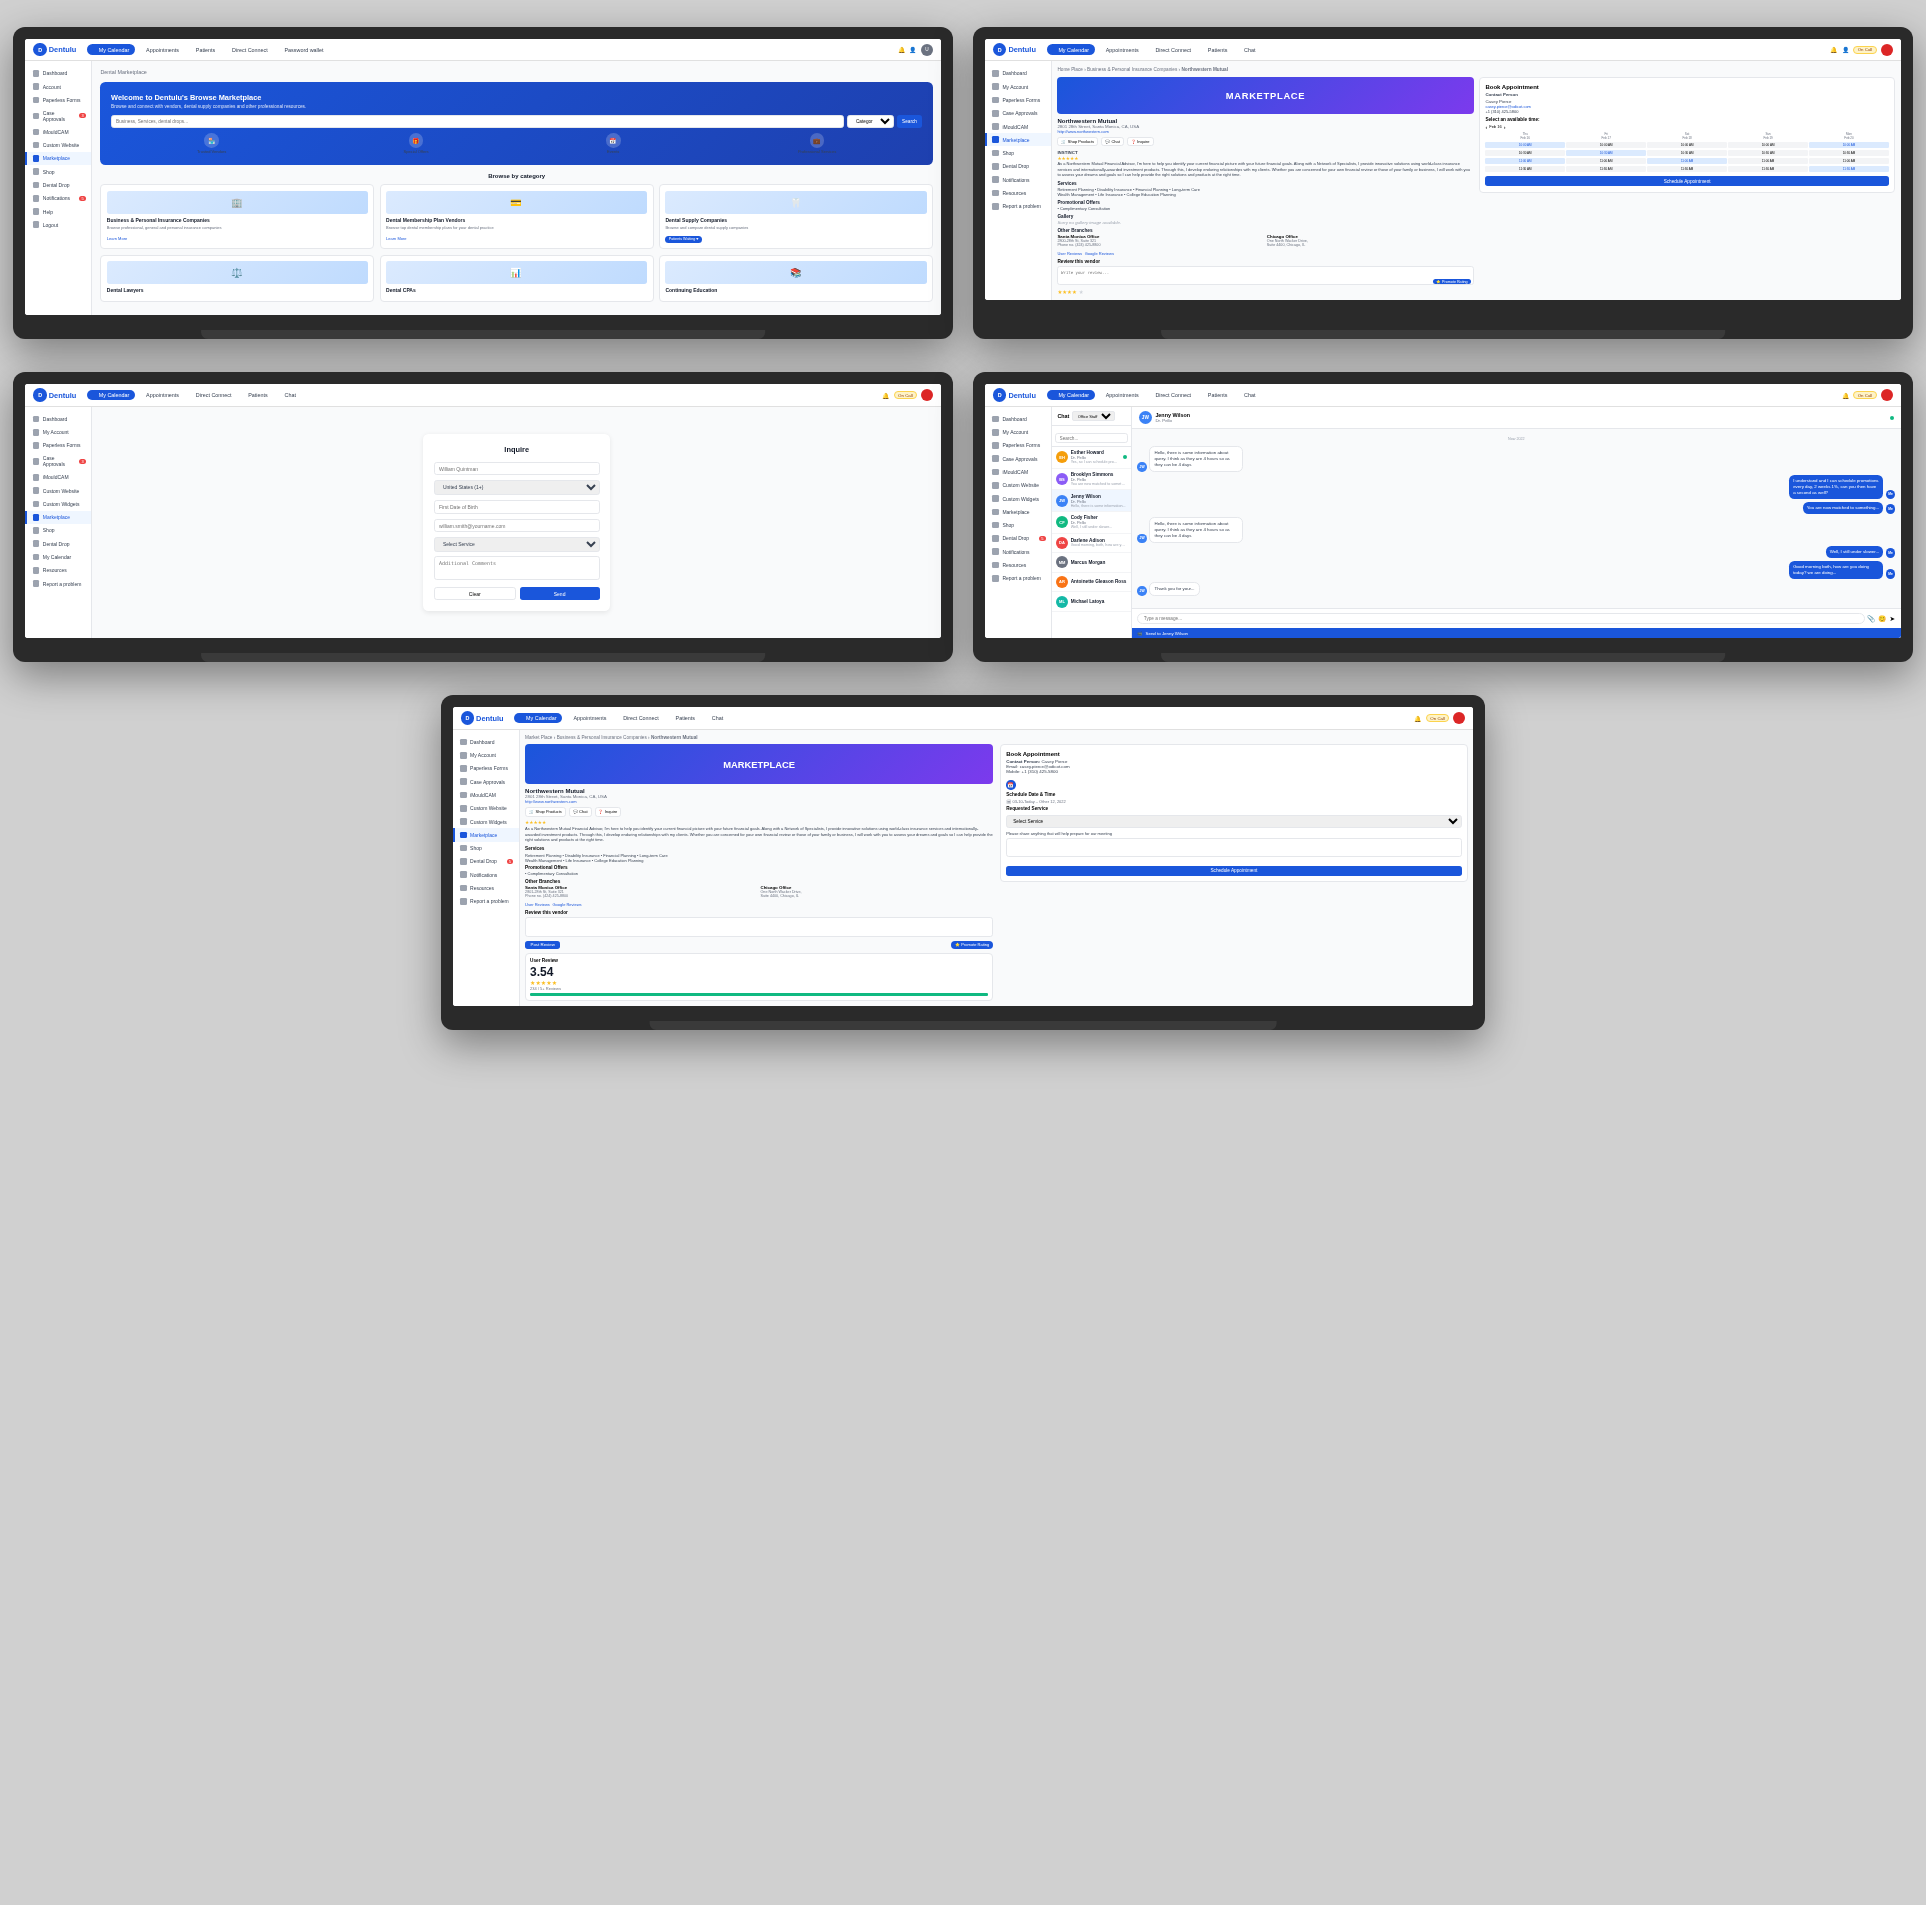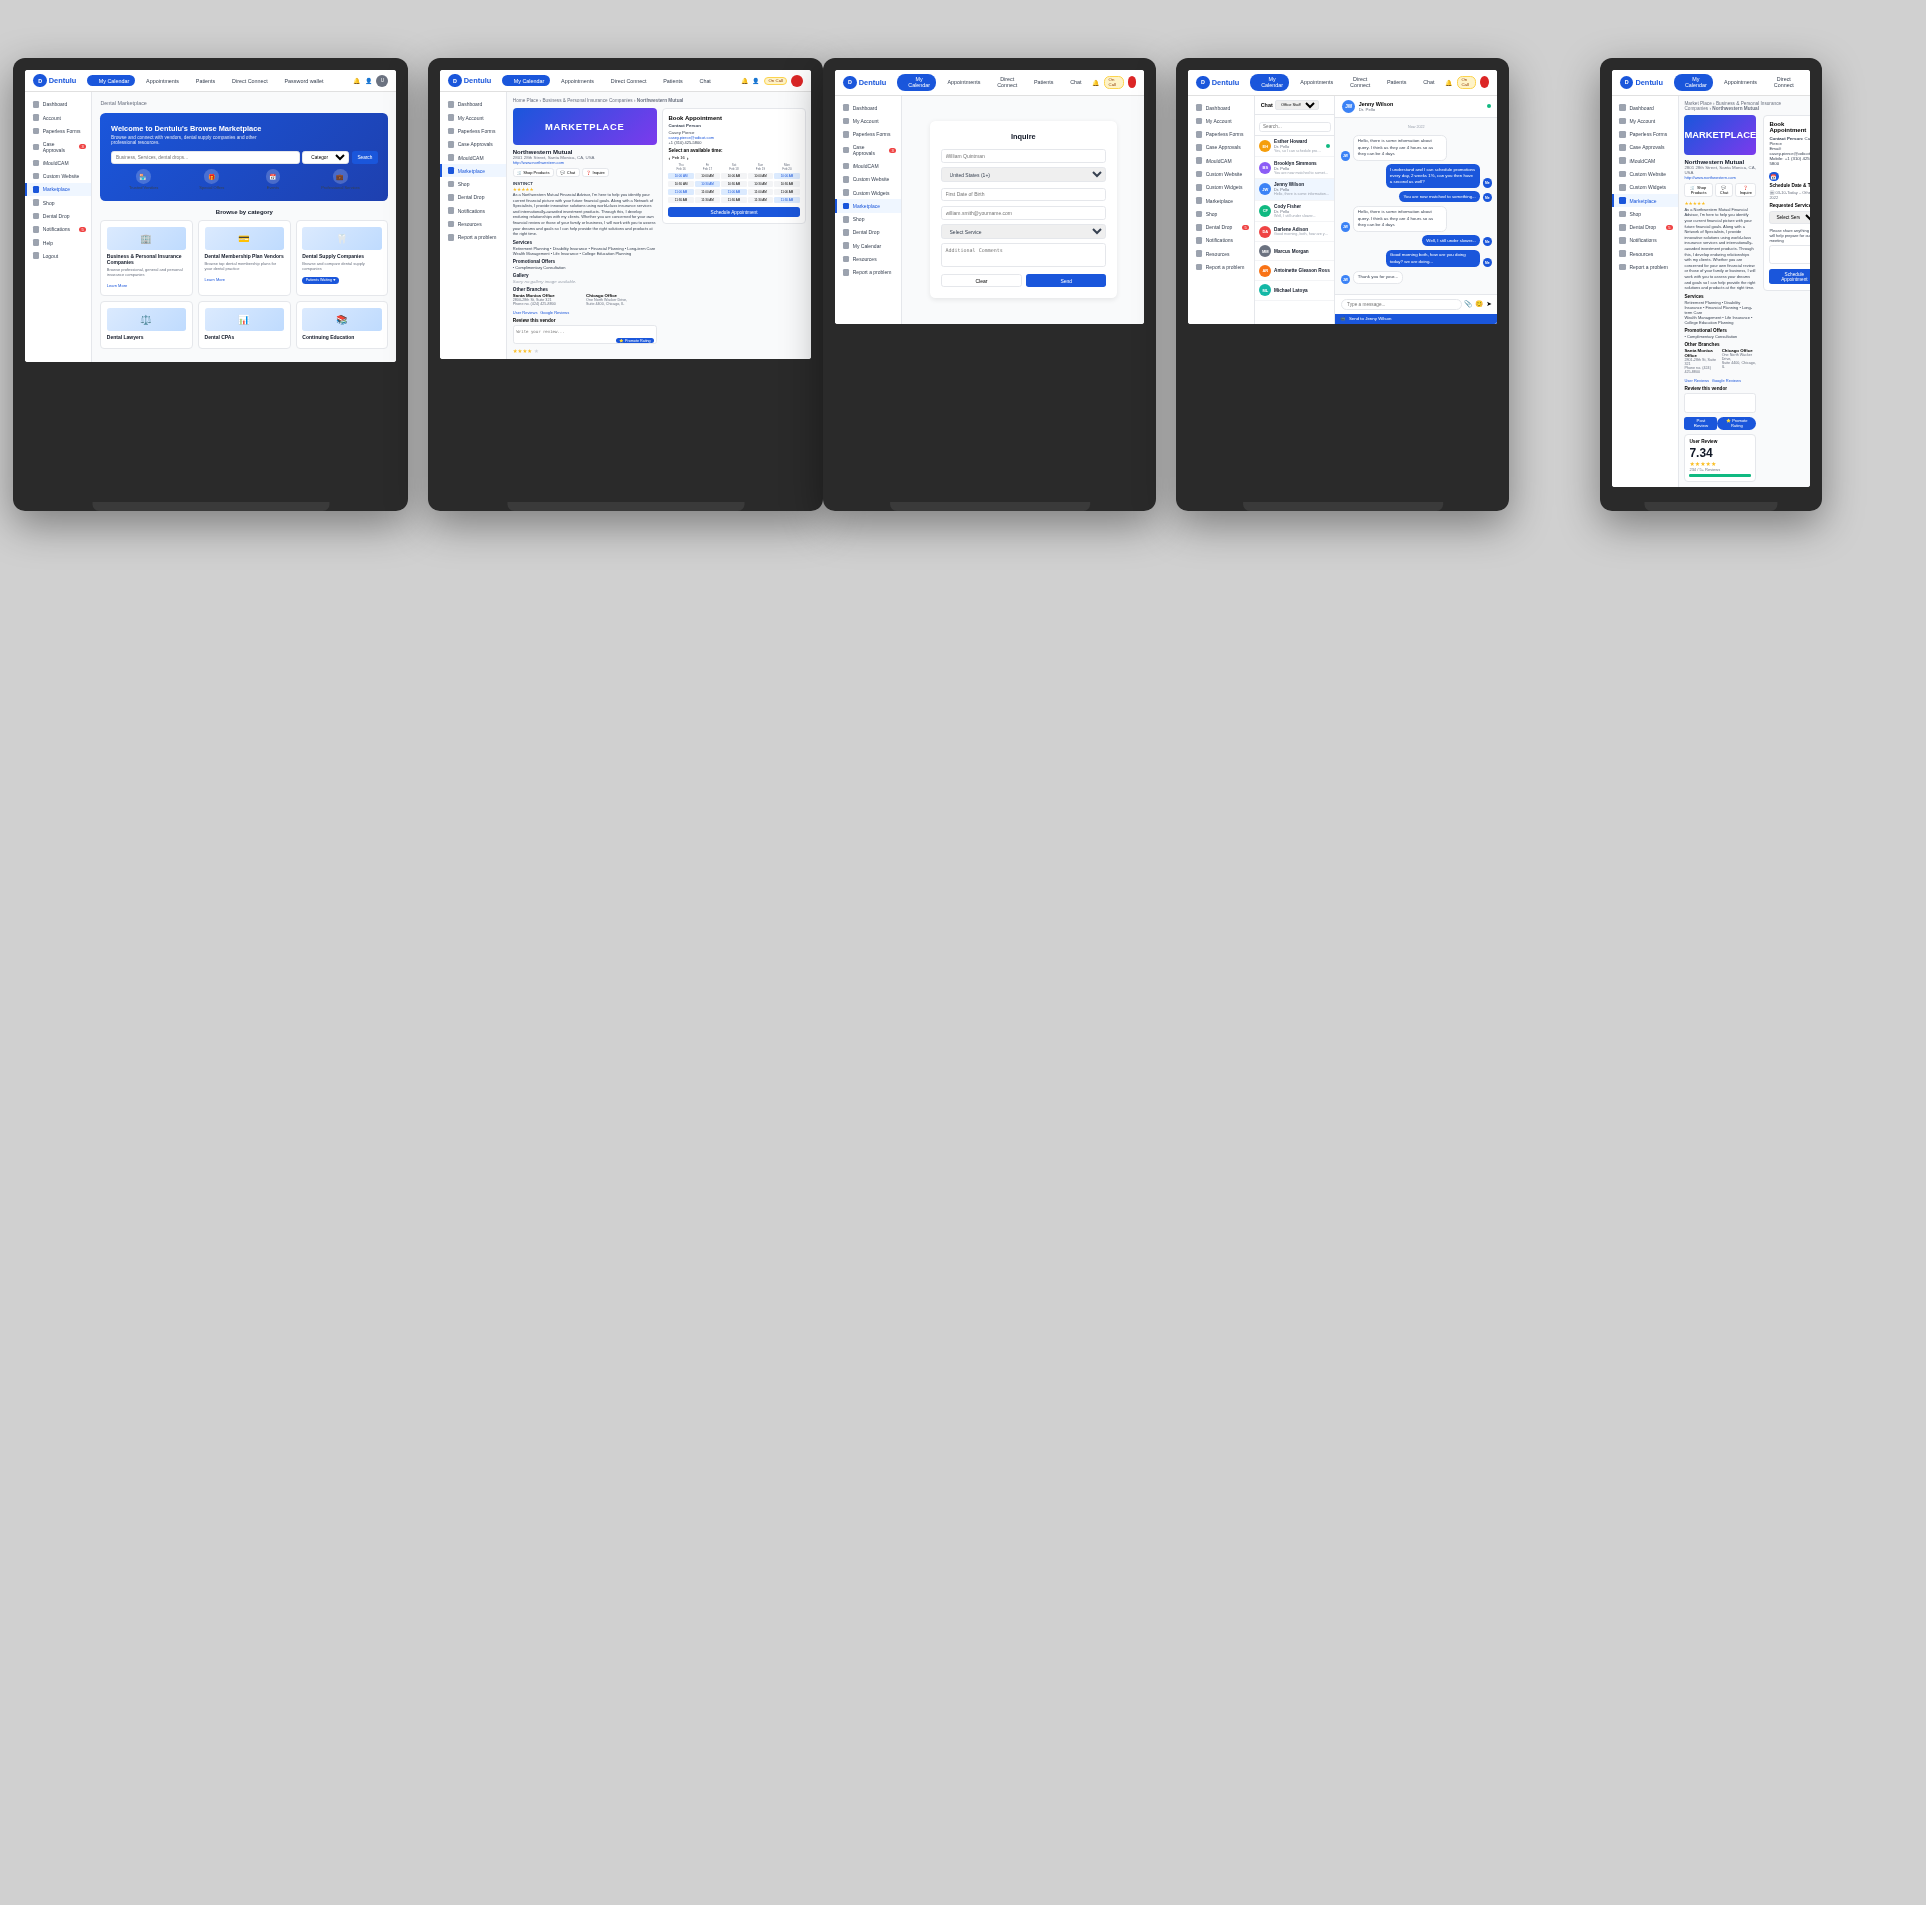"Dentulu" .full-page { flex-direction: row -> column; margin-top: 31px -> none }
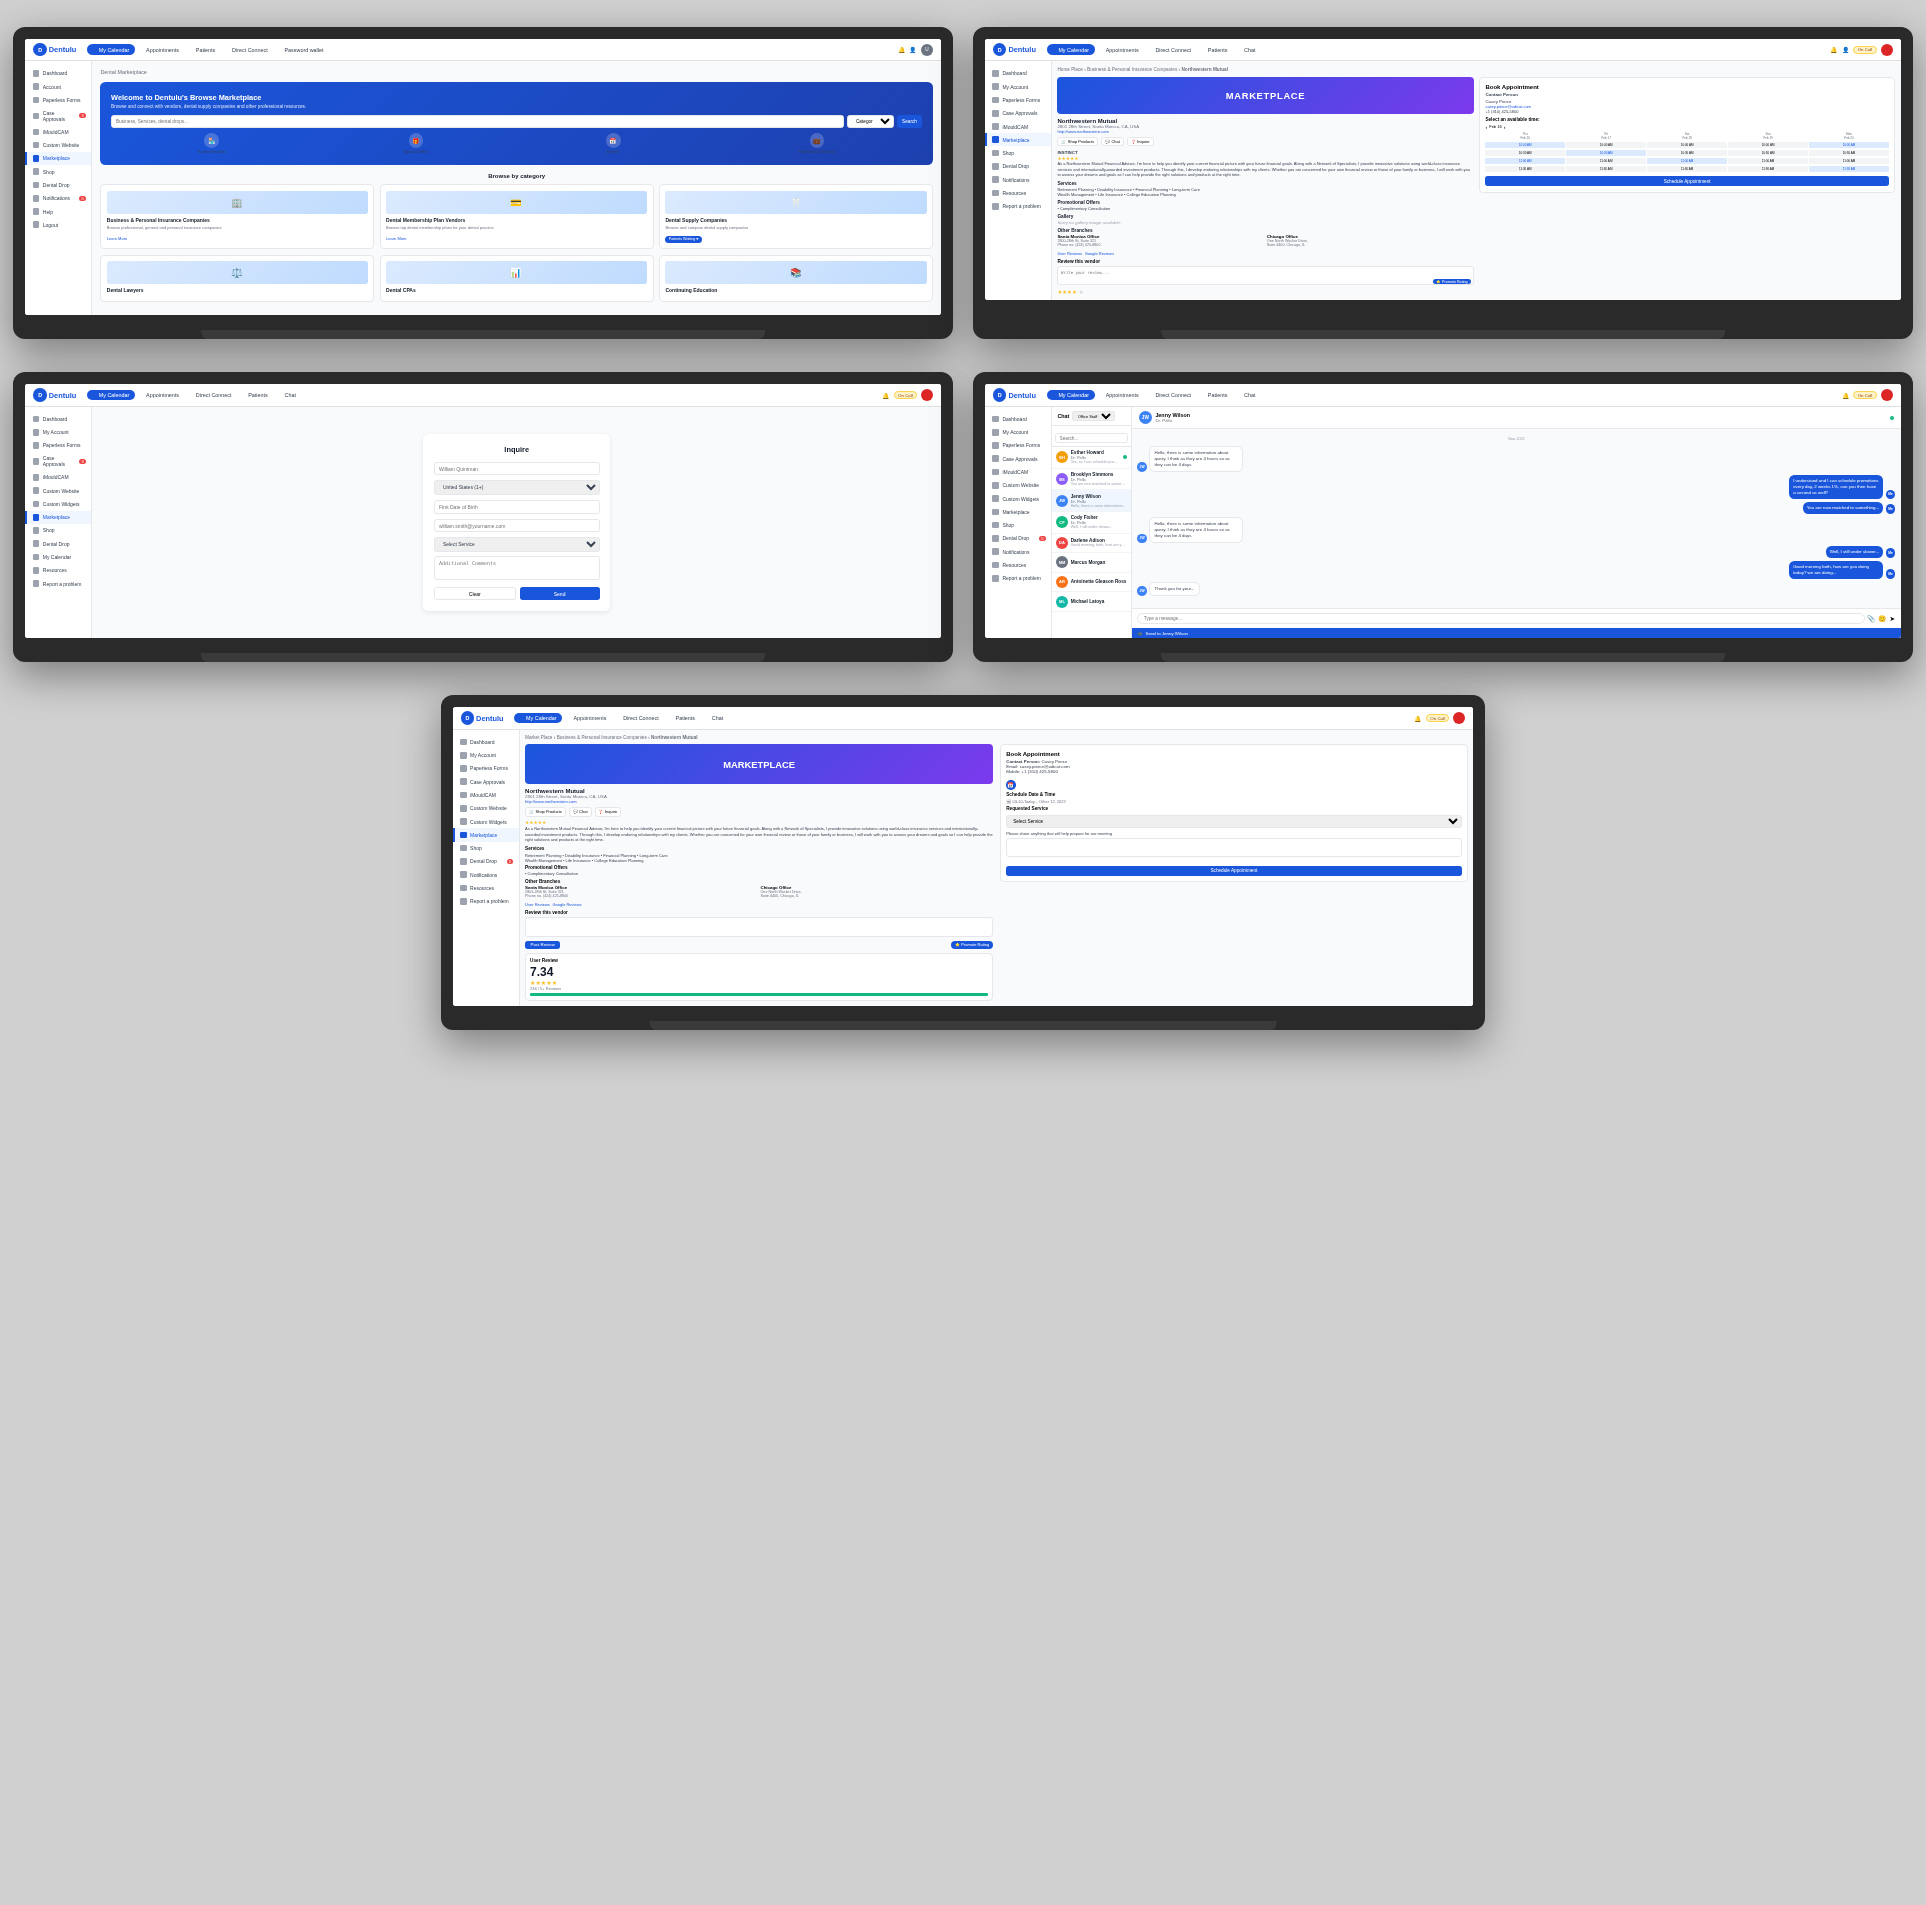"7.34" div { text: 7.34 -> 3.54 }
